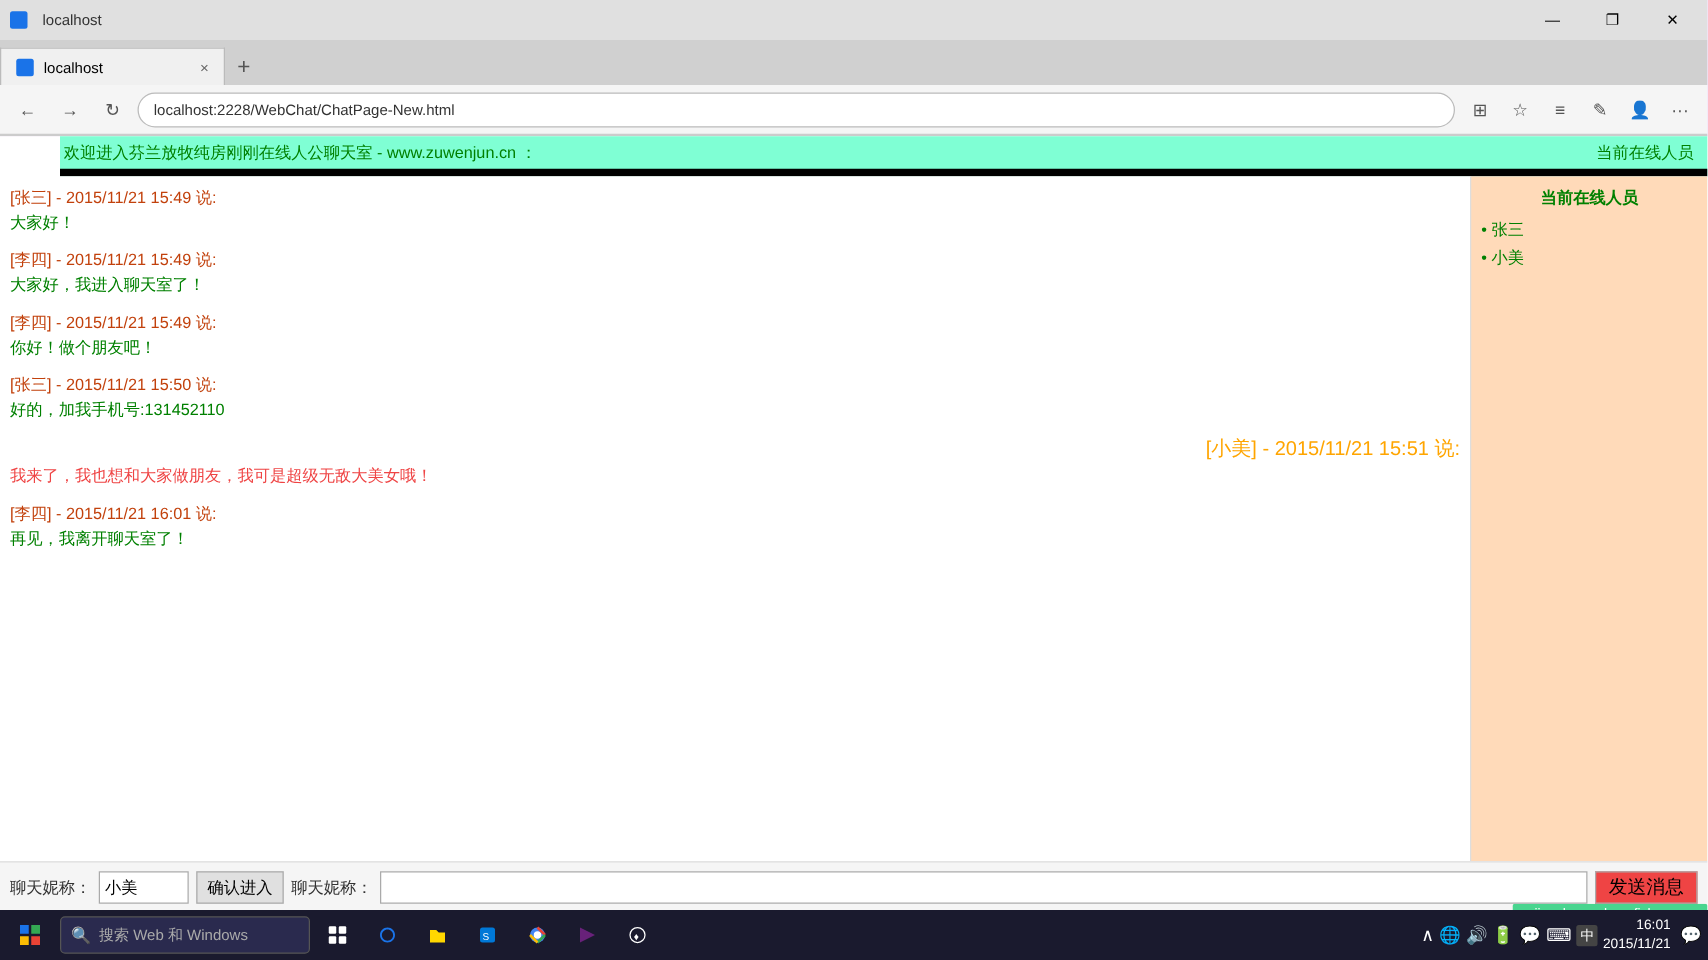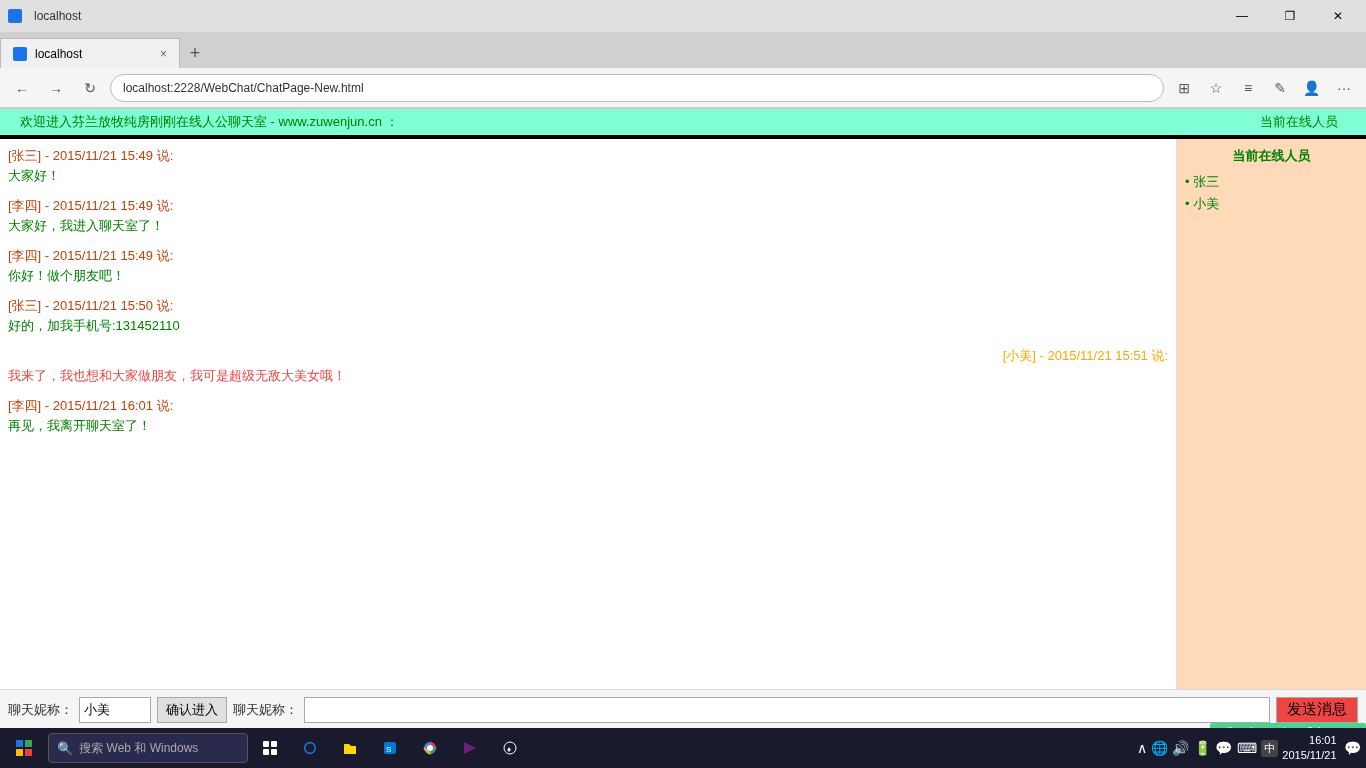"欢迎进入芬兰放牧纯房刚刚在线人公聊天室 - www.zuwenjun.cn ：" .chat-header { border-bottom: 4px solid #000000 -> 6px solid #000000; margin-left: none -> 48px; padding: 4px 20px -> 4px 3px }
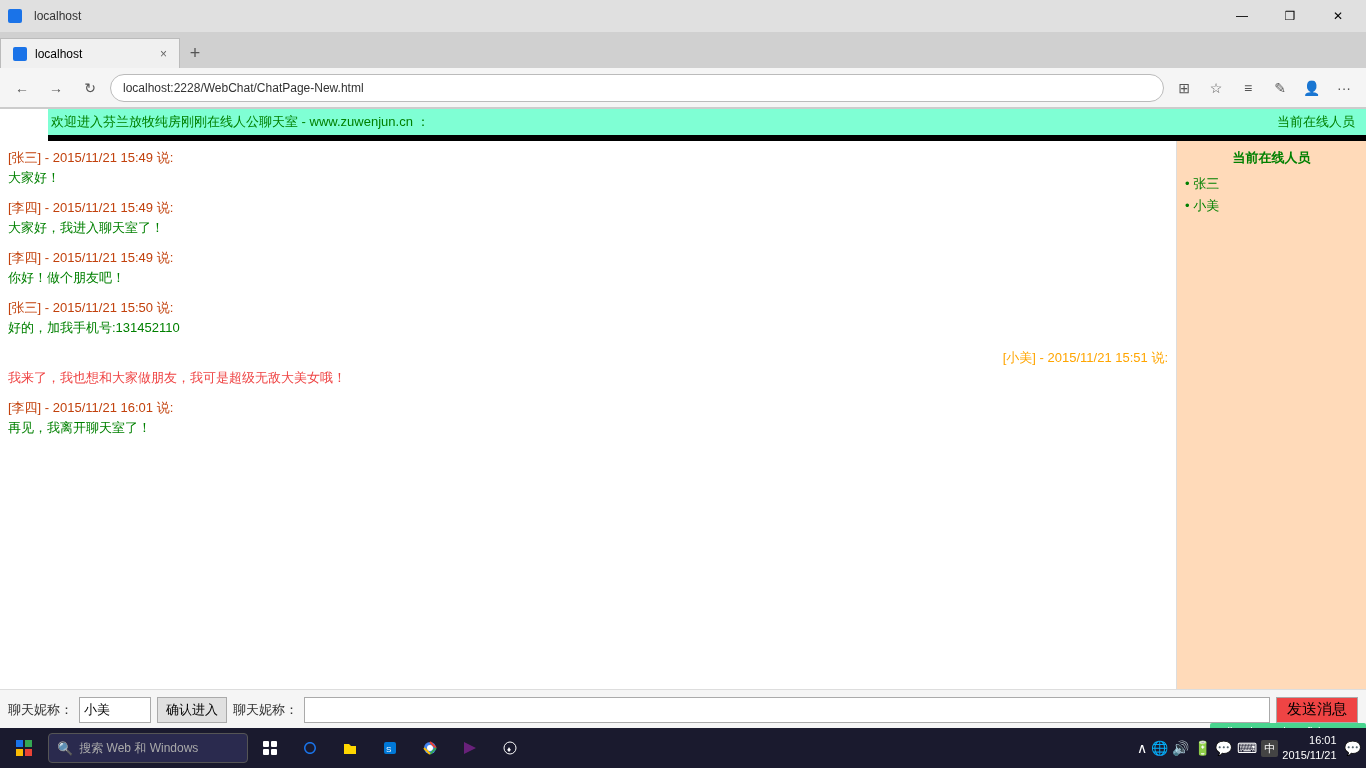"[小美] - 2015/11/21 15:51 说:" .message-meta-right { font-size: 13px -> 16px }
